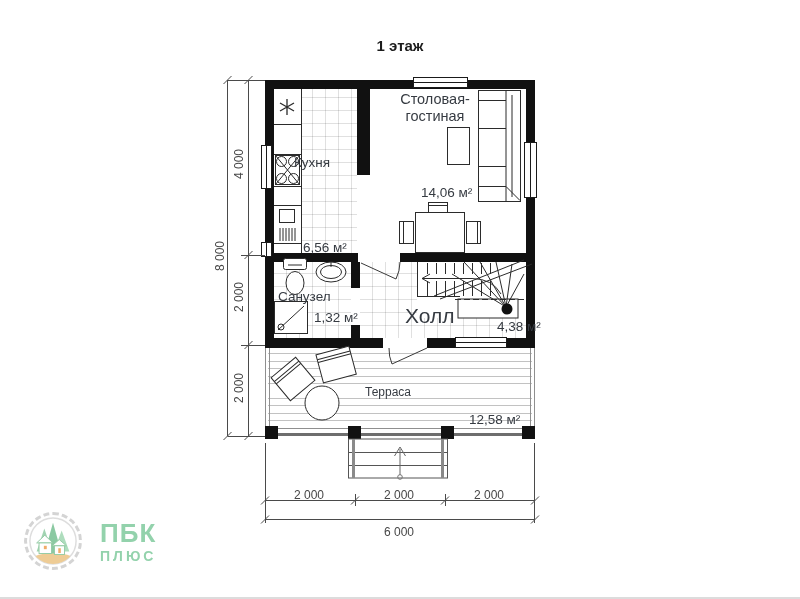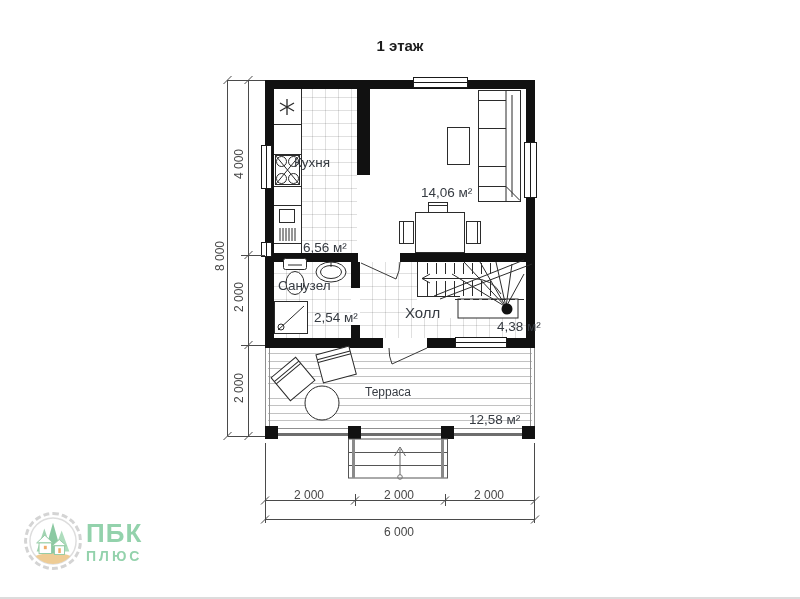"Столовая-" div.label { html: none -> <div> <div>Столовая-</div> <div>гостиная</div> </div> }
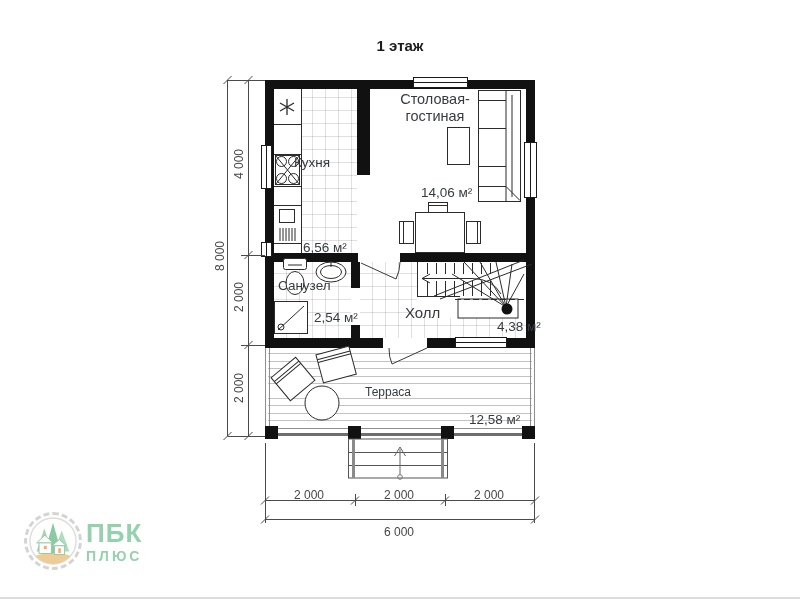"Санузел" div.label { top: 278px -> 289px }
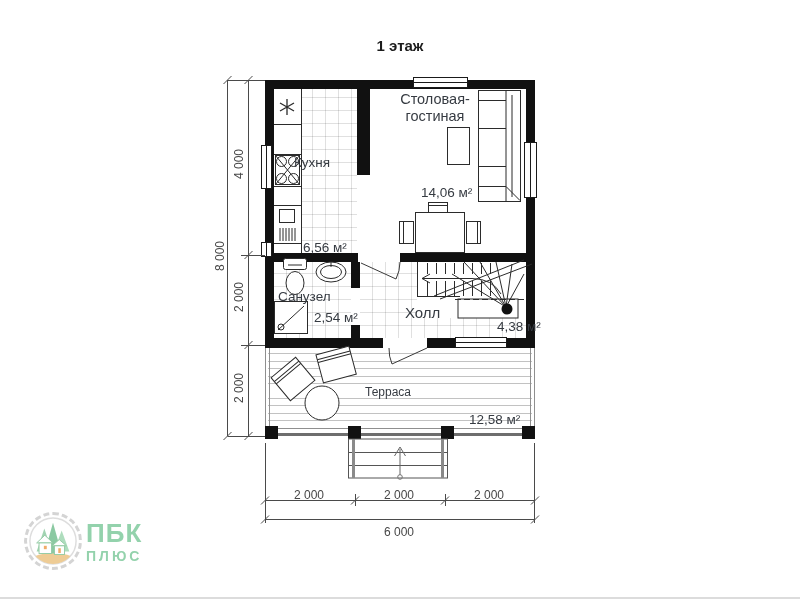"2,54 м²" div.label { text: 2,54 -> 1,32 }
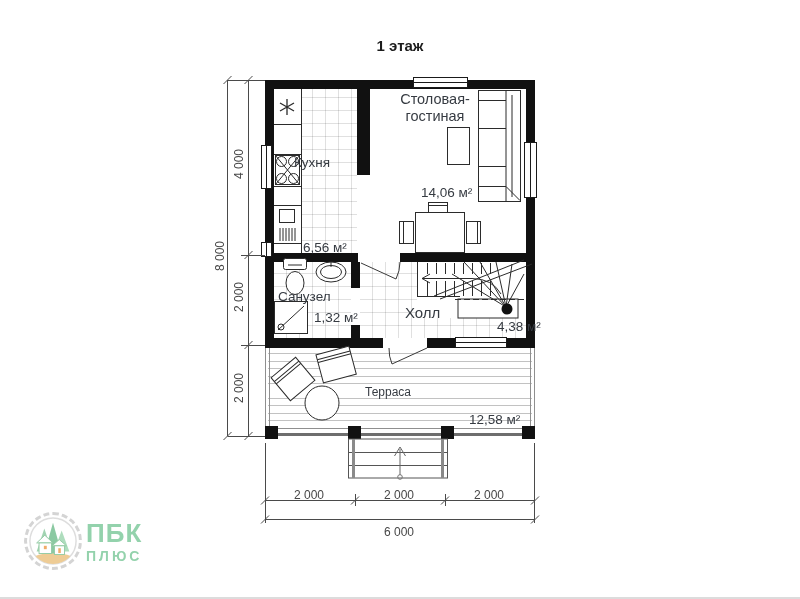"Холл" div.label { font-size: 15px -> 21px }
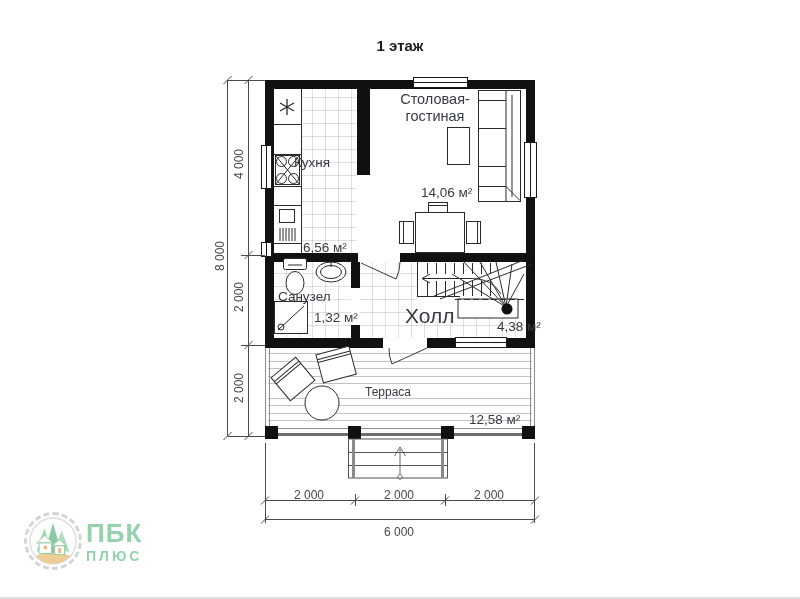"ПБК" .logo { gap: 4px -> 18px }
